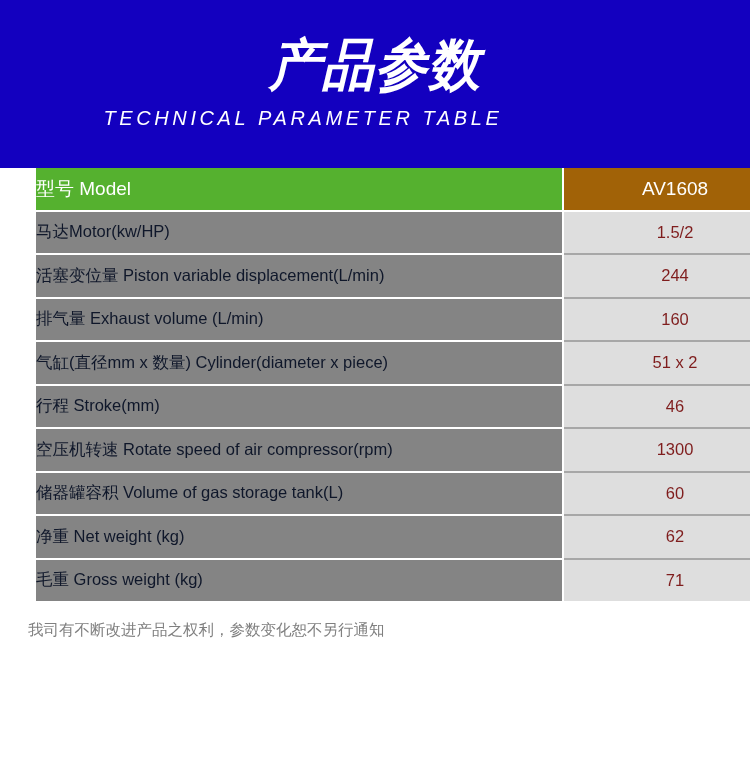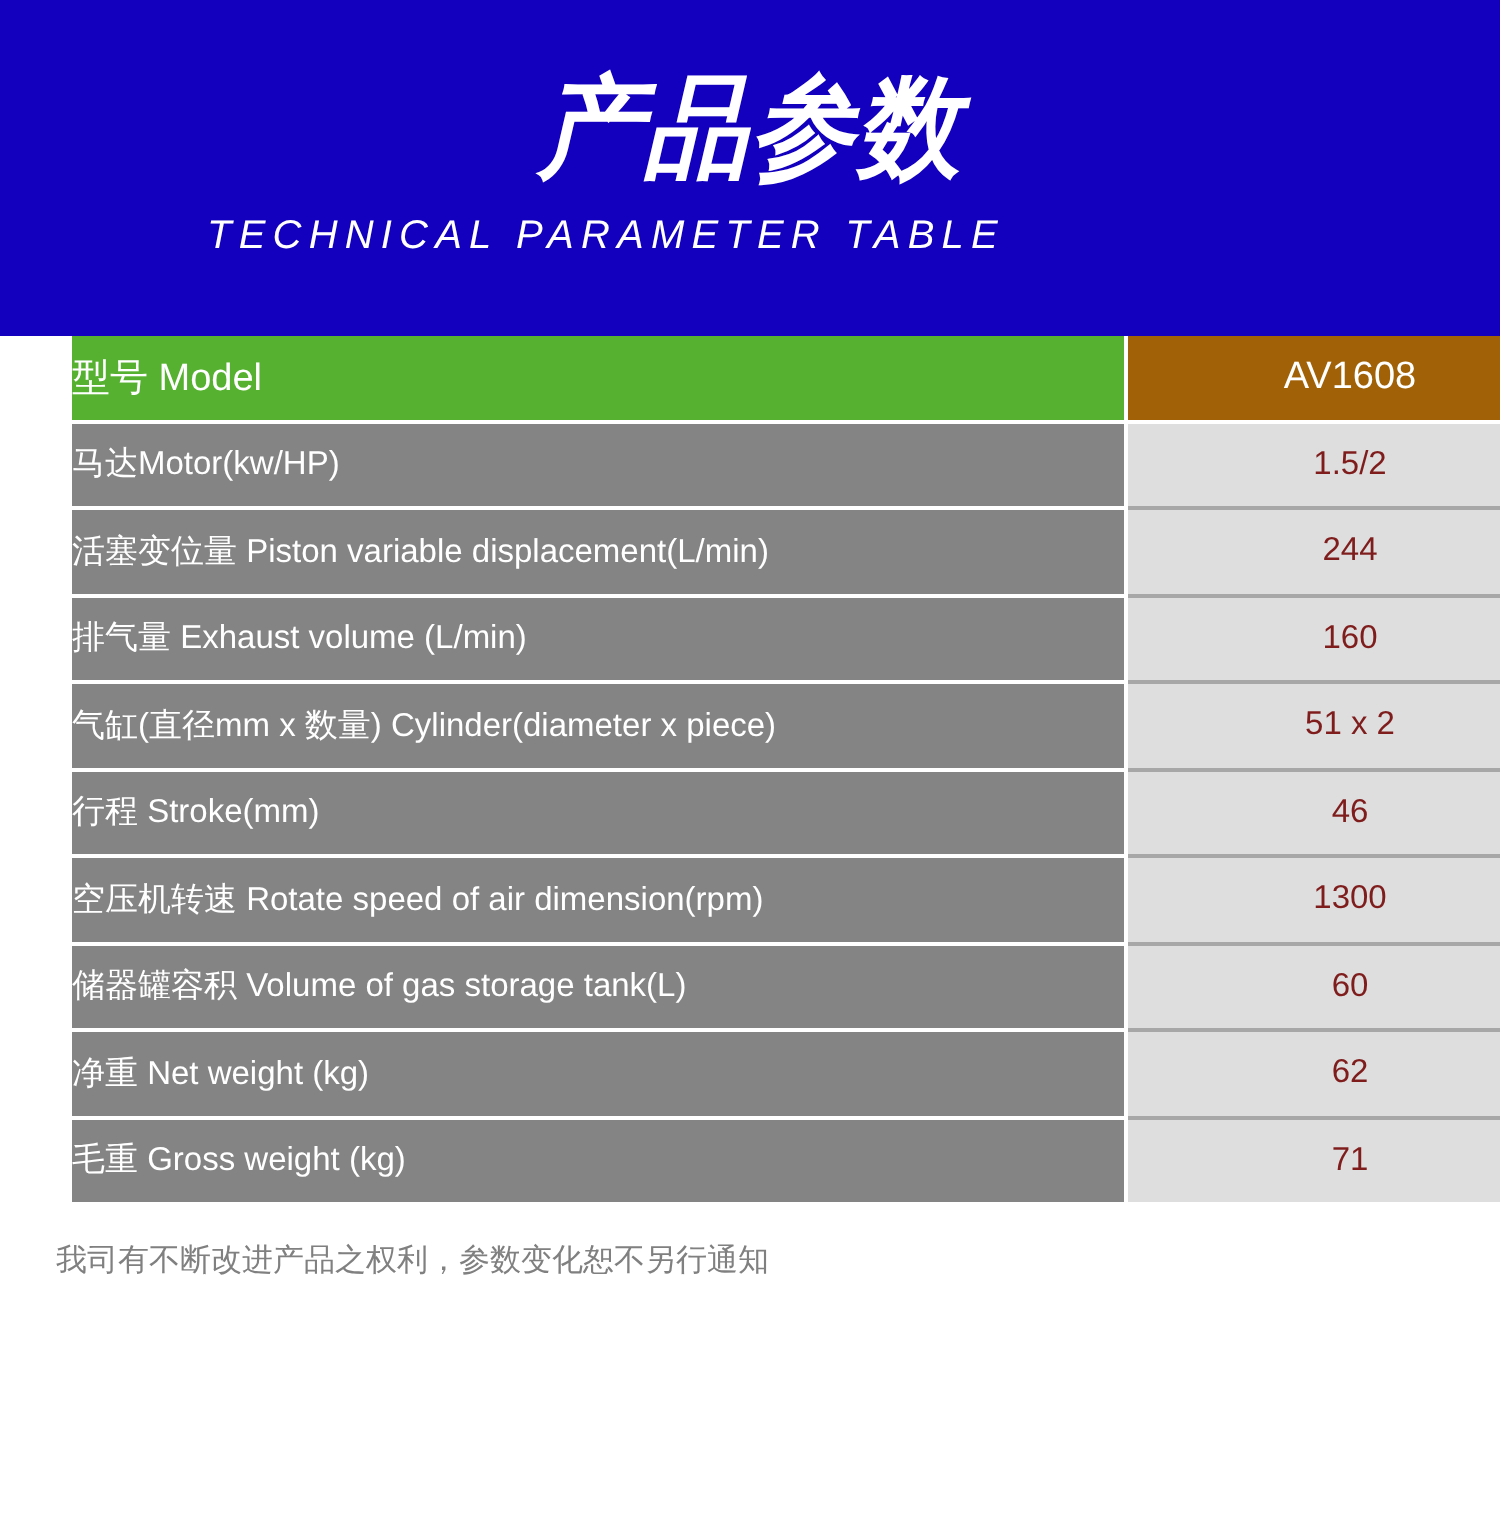"马达Motor(kw/HP)" .cell-label { color: #ffffff -> #0f172a }
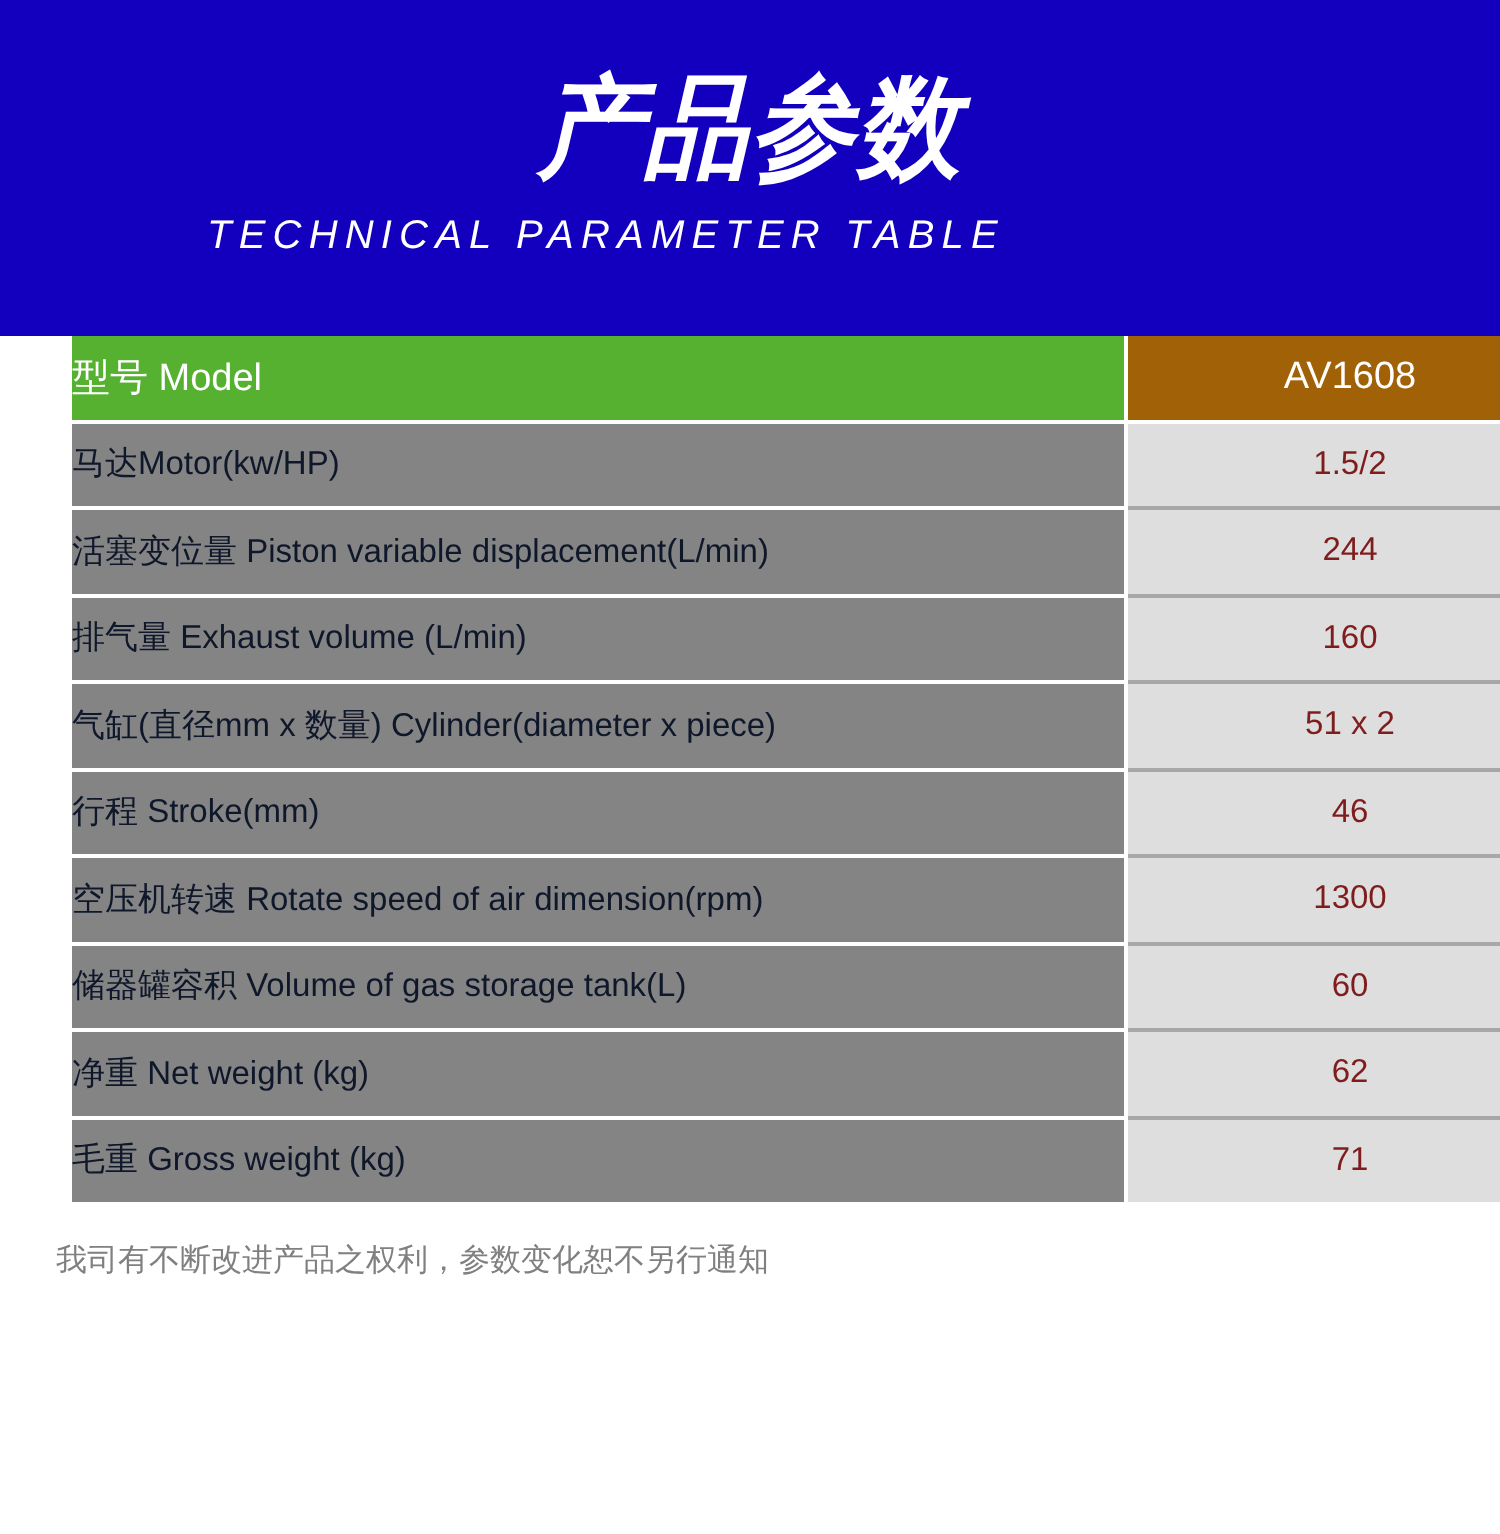"空压机转速 Rotate speed of air" td.cell-label { text: dimension -> compressor }
